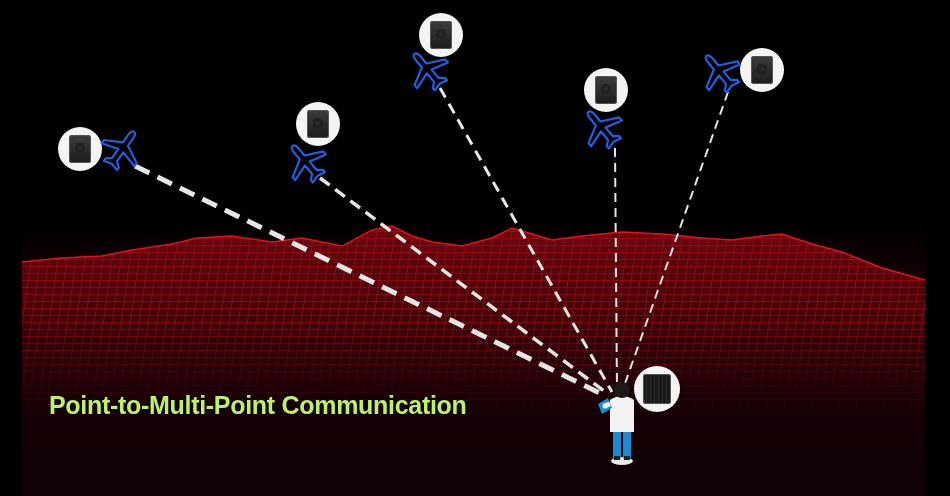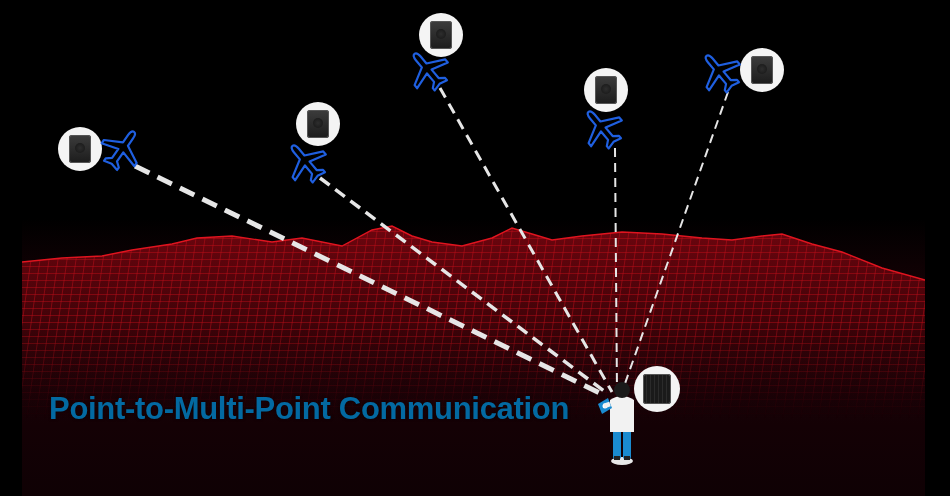"Point-to-Multi-Point Communication" #title { color: #0369a1 -> #bef264; font-size: 31px -> 25px }
